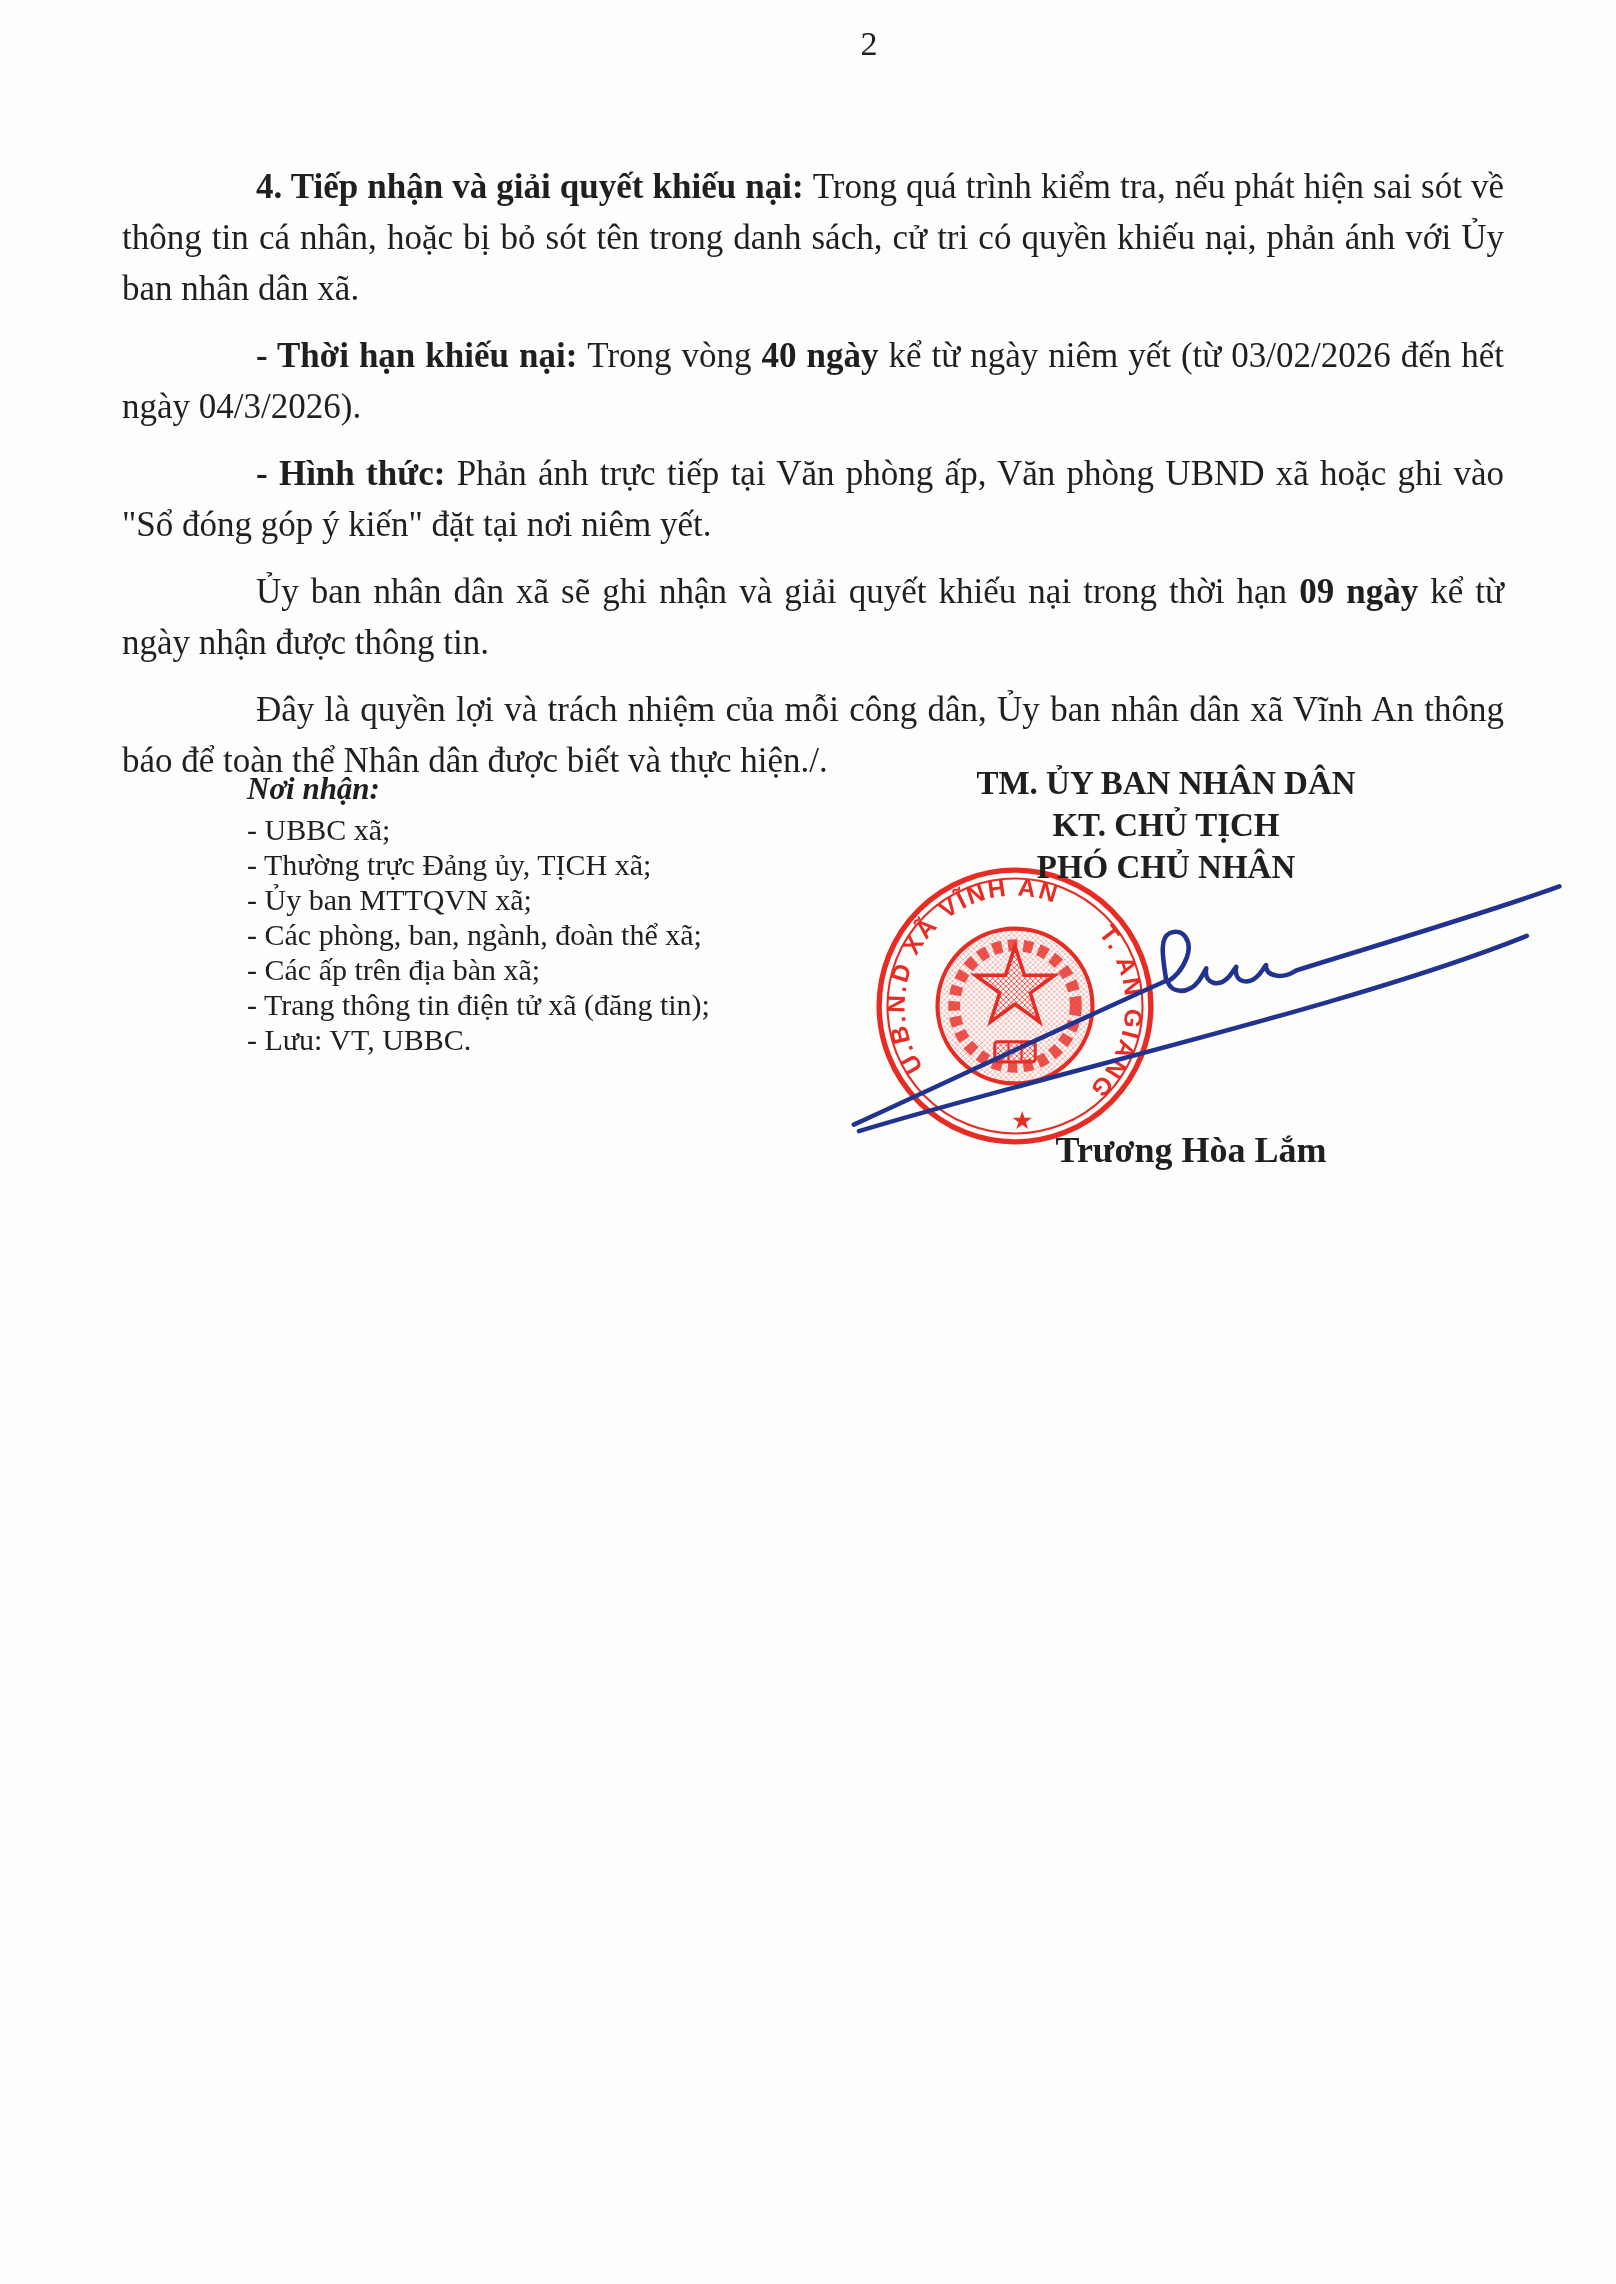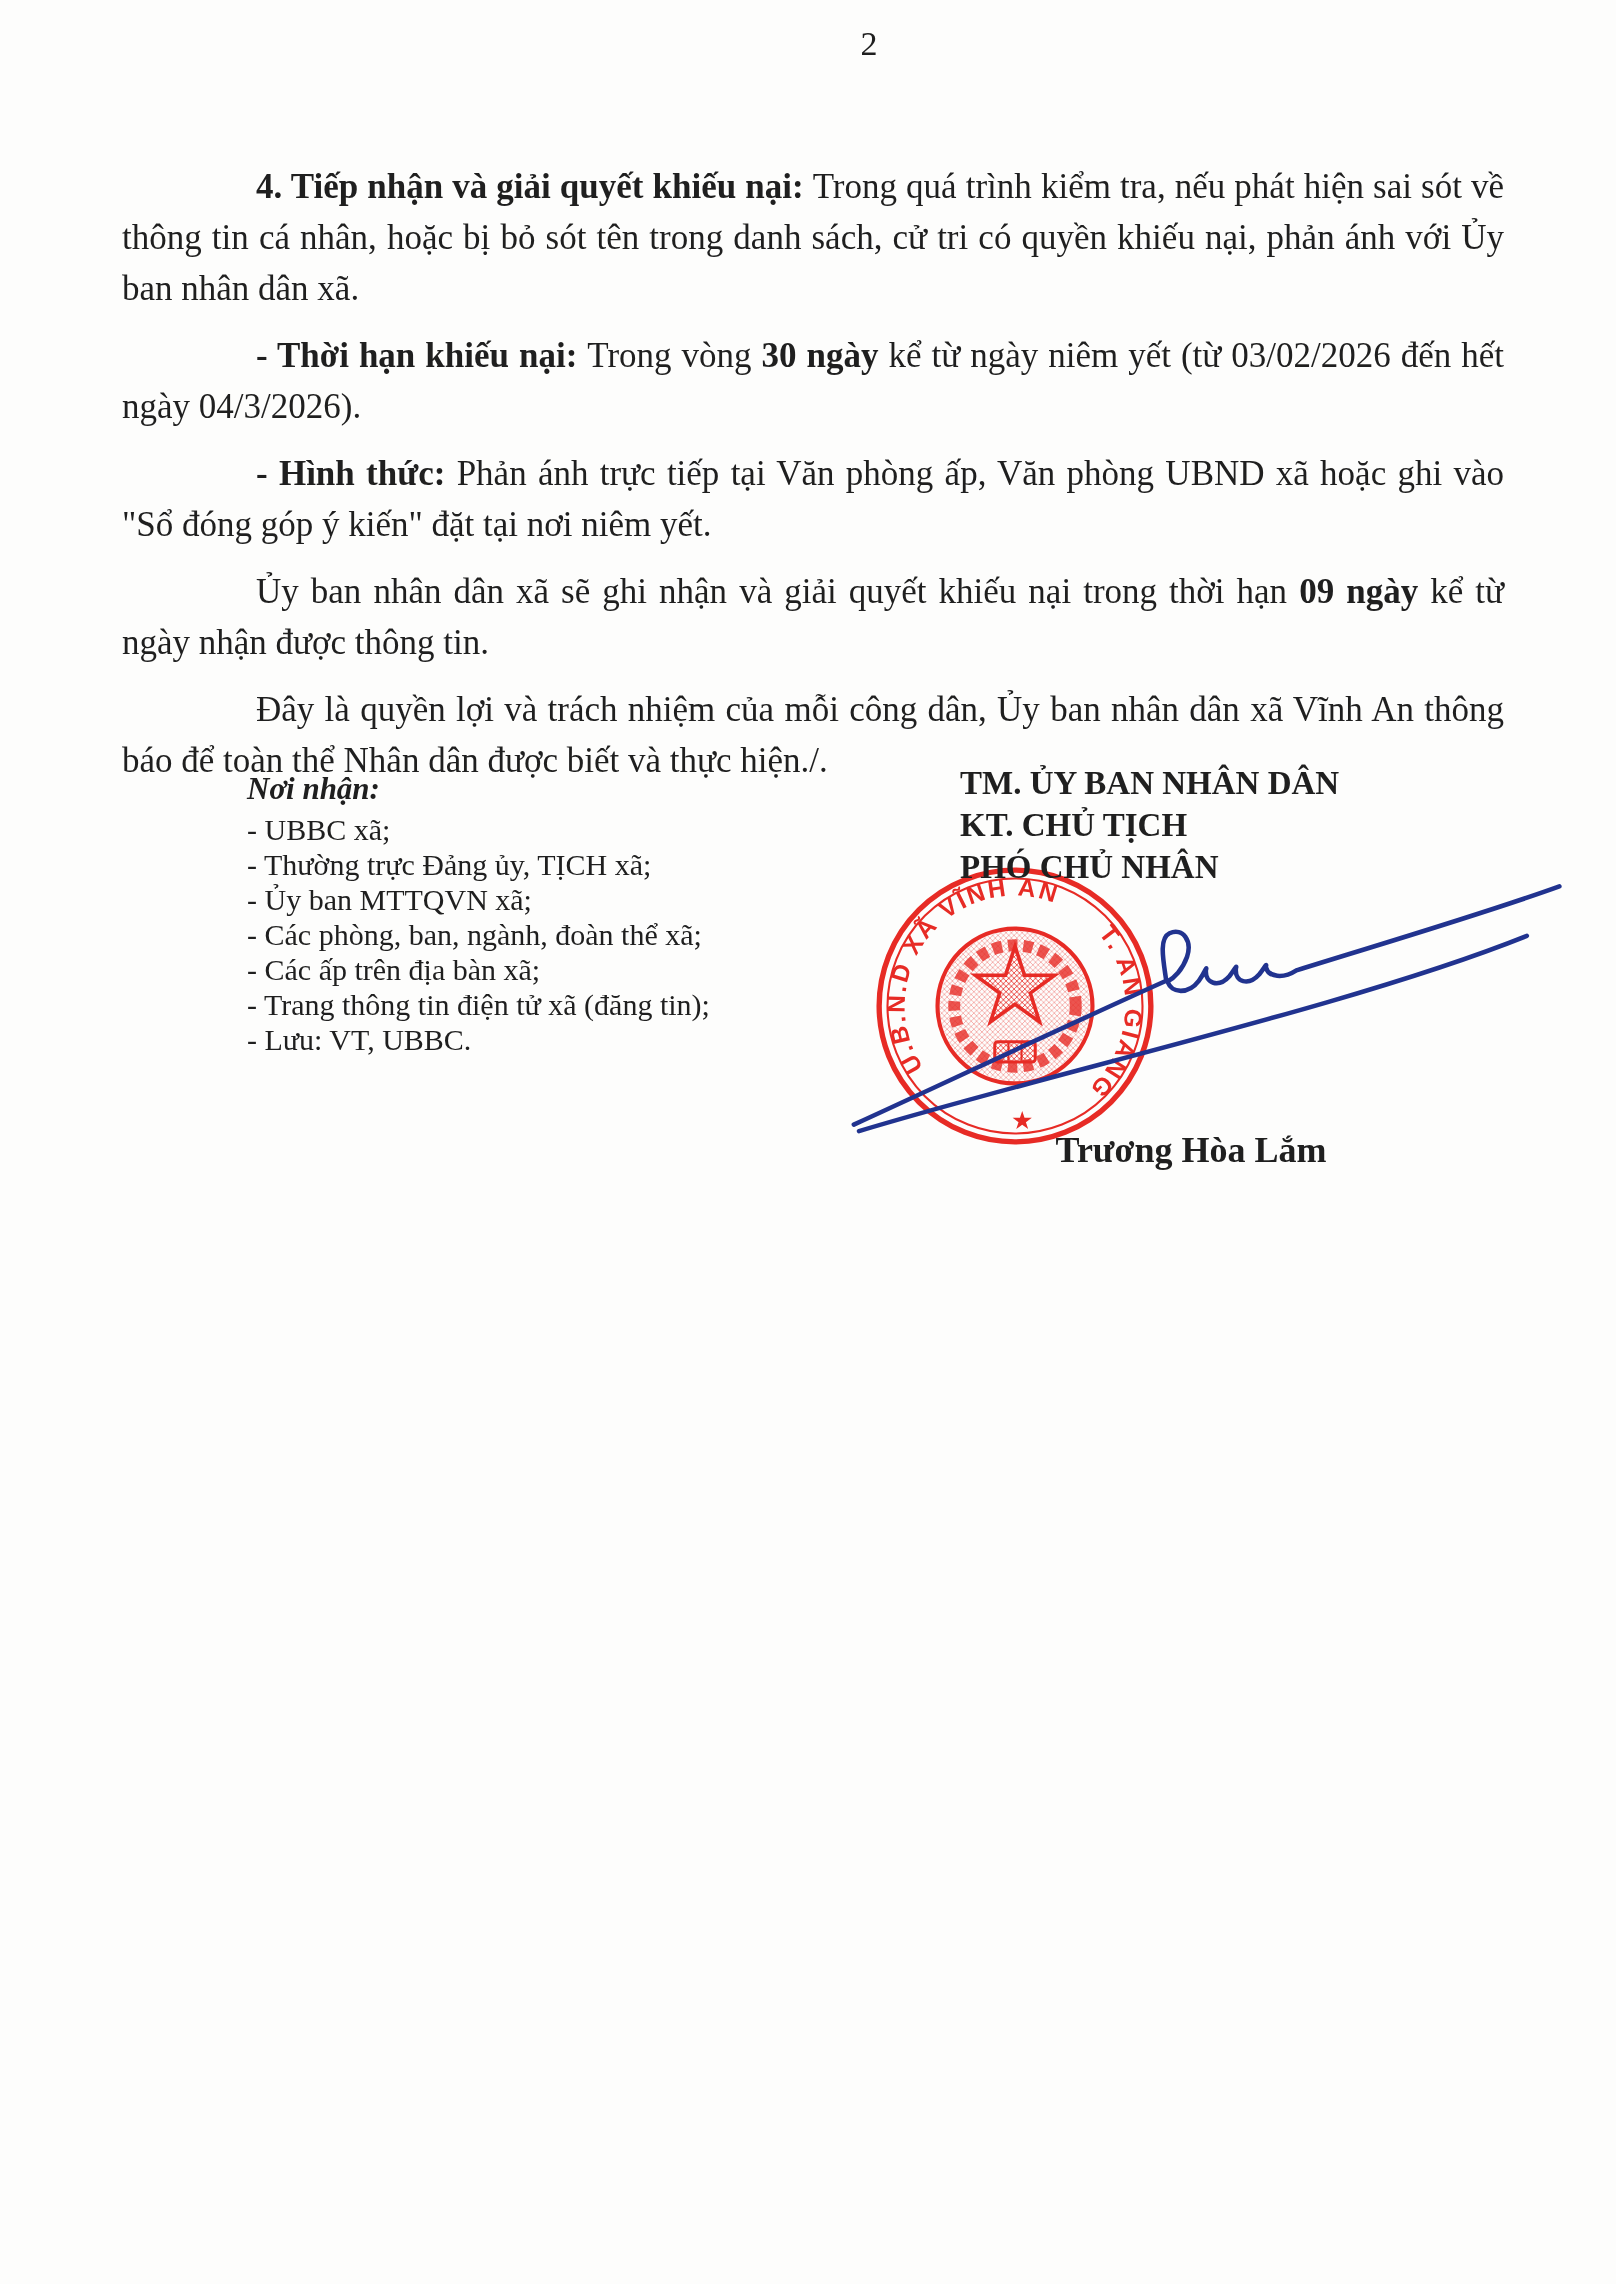"30 ngày" span.b { text: 30 -> 40 }
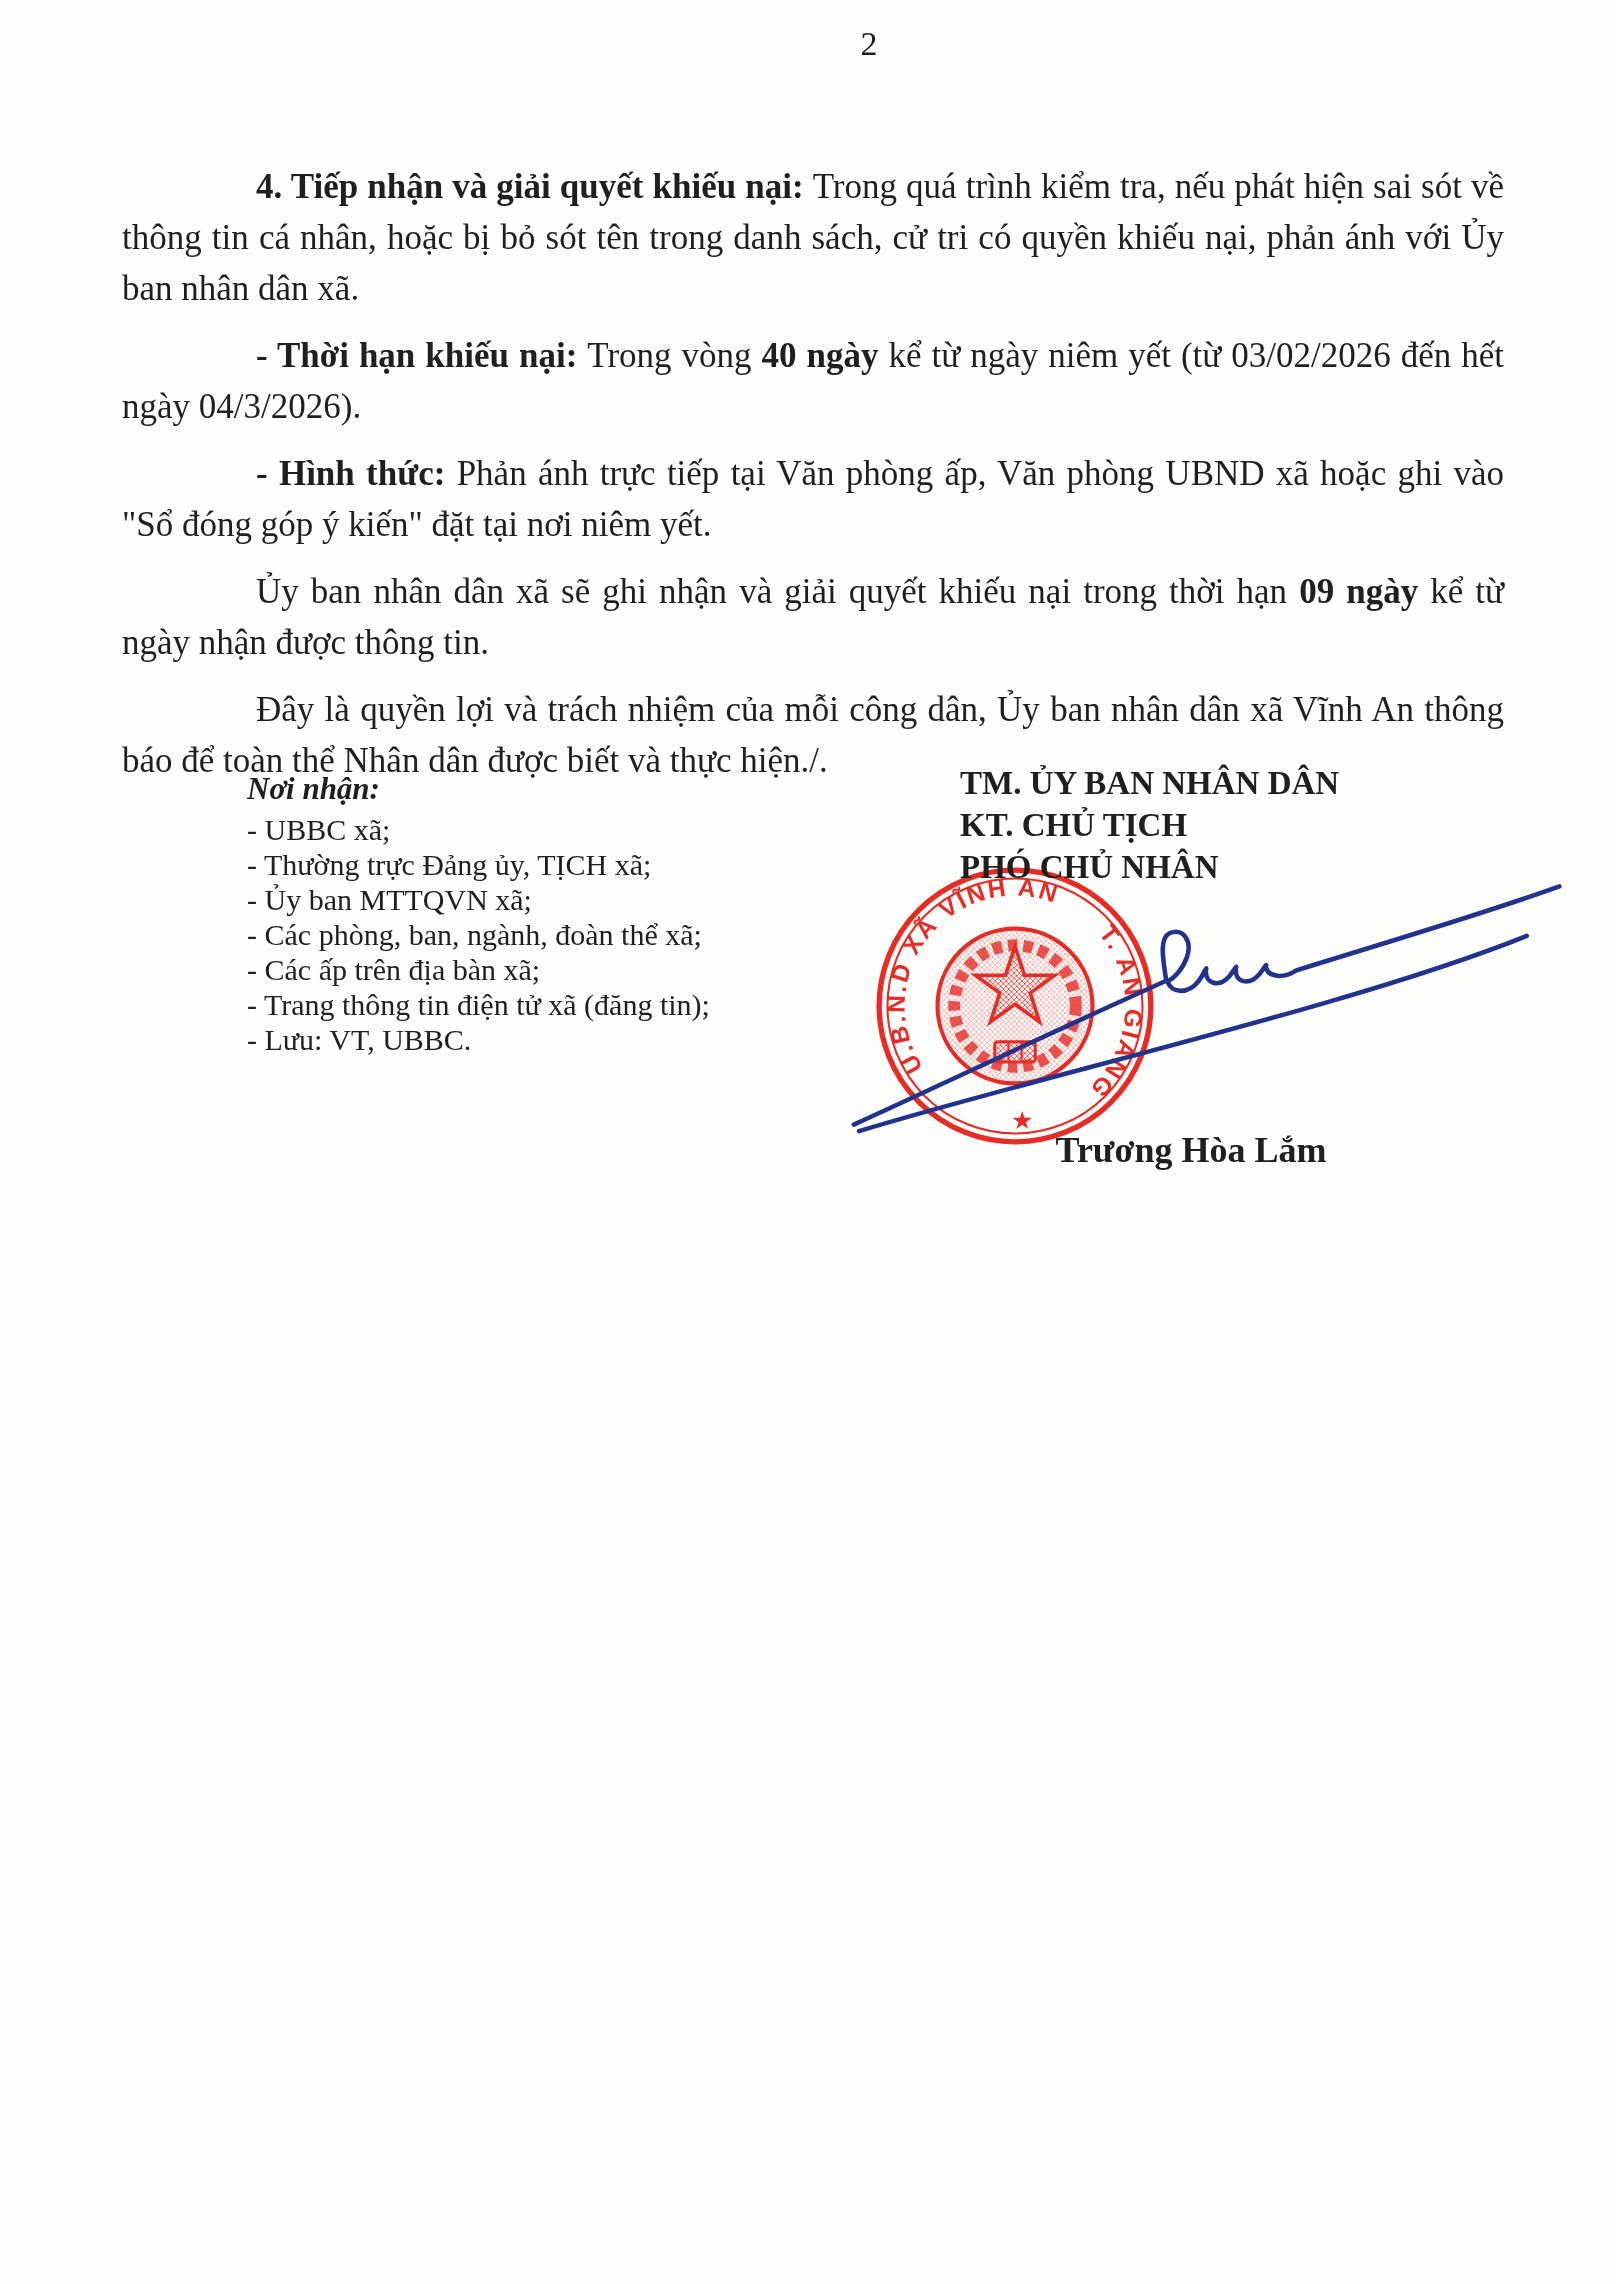"TM. ỦY BAN NHÂN DÂN" .sign-titles { left: 960px -> 935px; text-align: left -> center }
